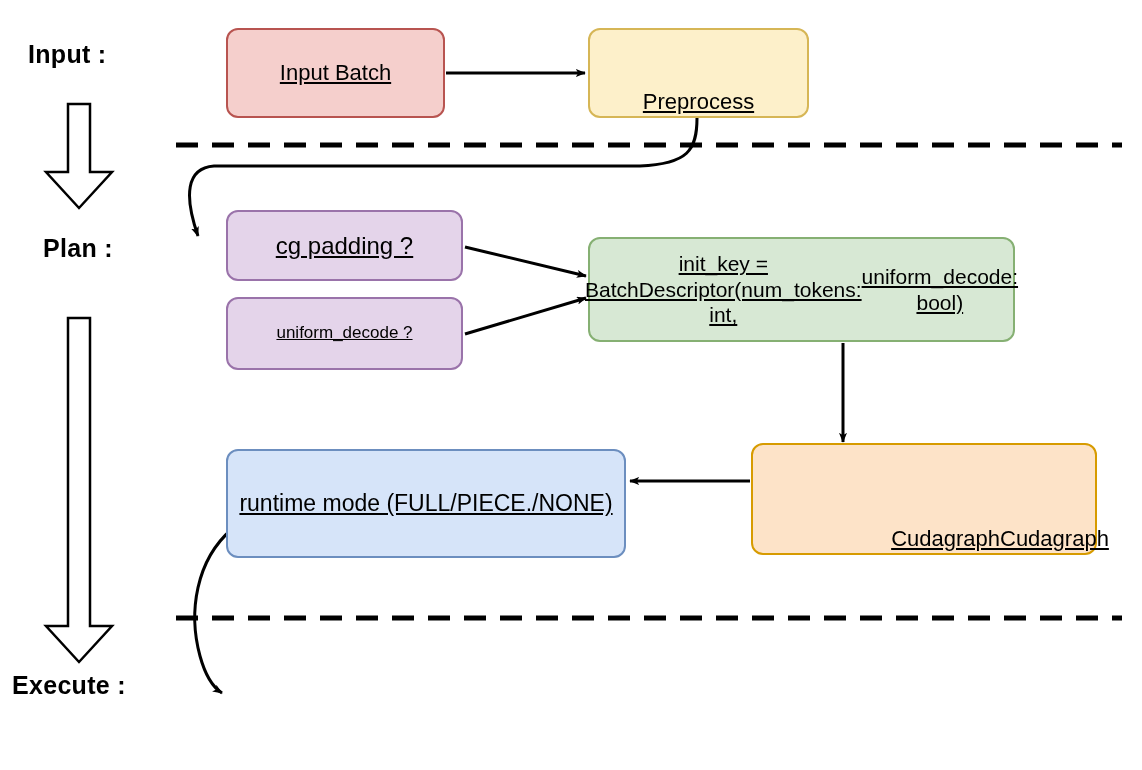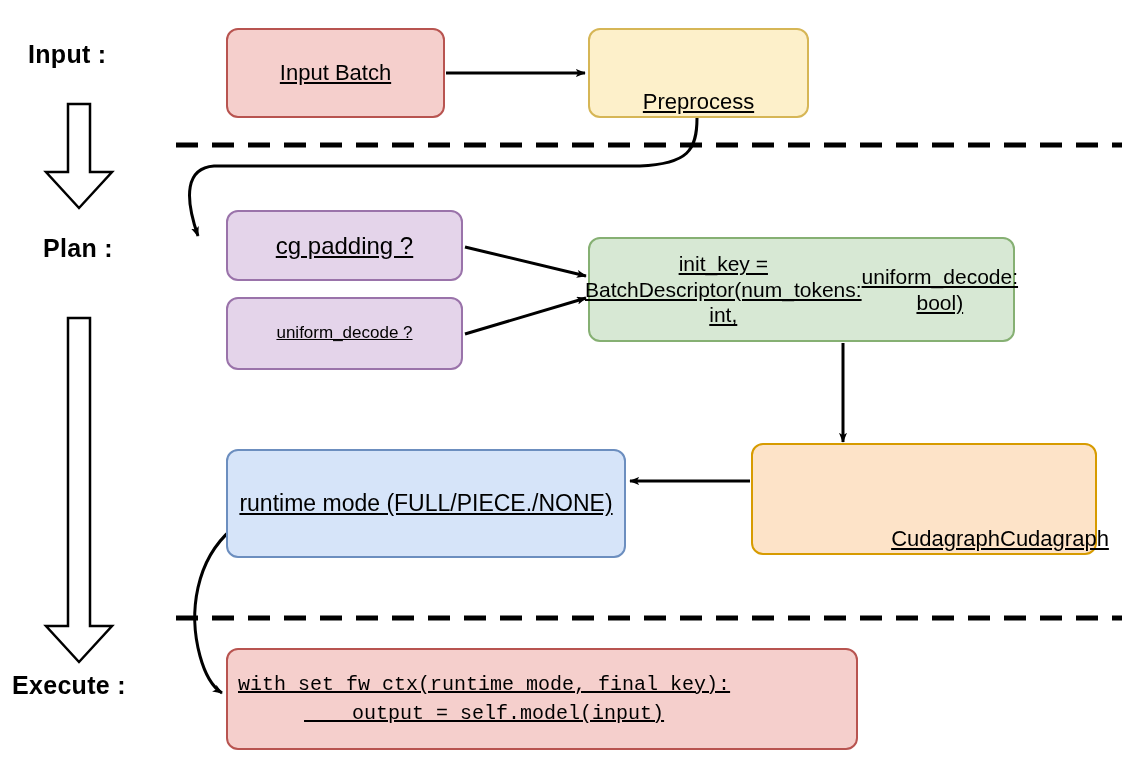"with set_fw_ctx(runtime_mode," div.node { html: <div> <pre><span>with set_fw_ctx(runtime_mode, final_key):</span> <span> output = self.model(input)</span></pre> </div> -> none }
